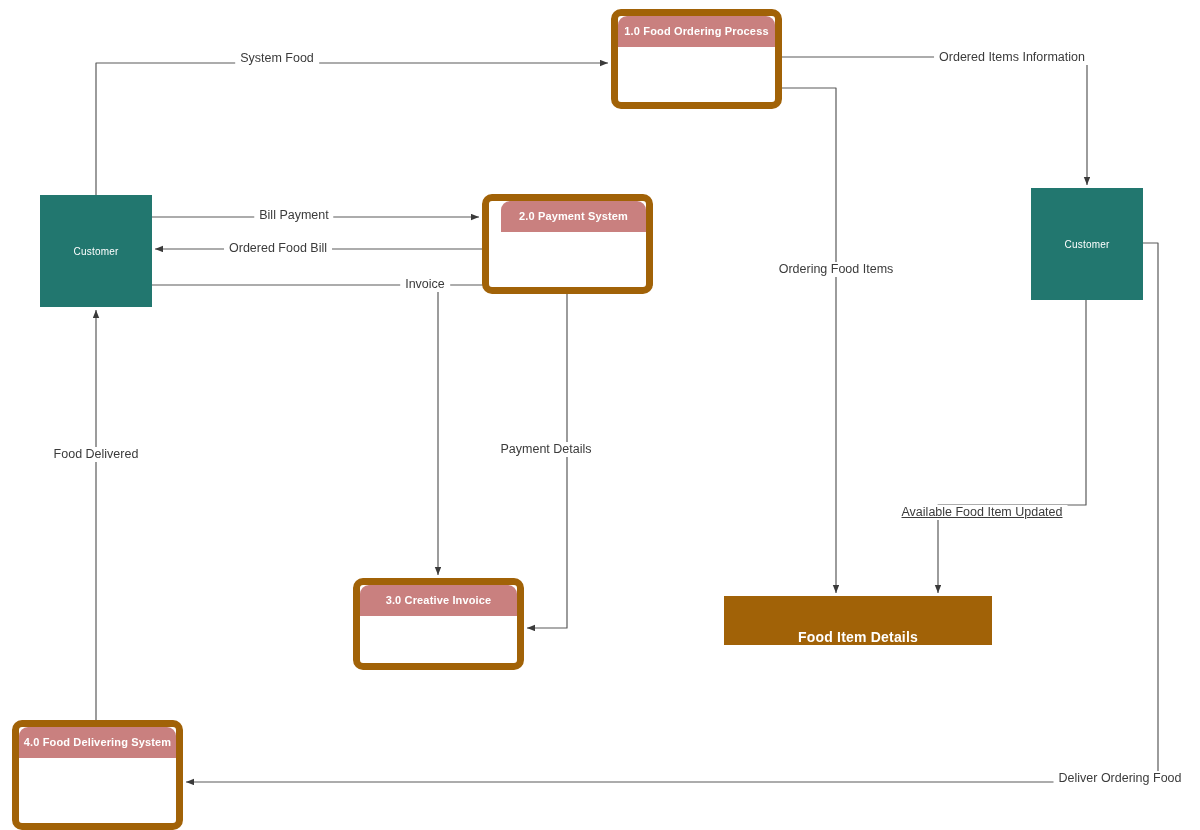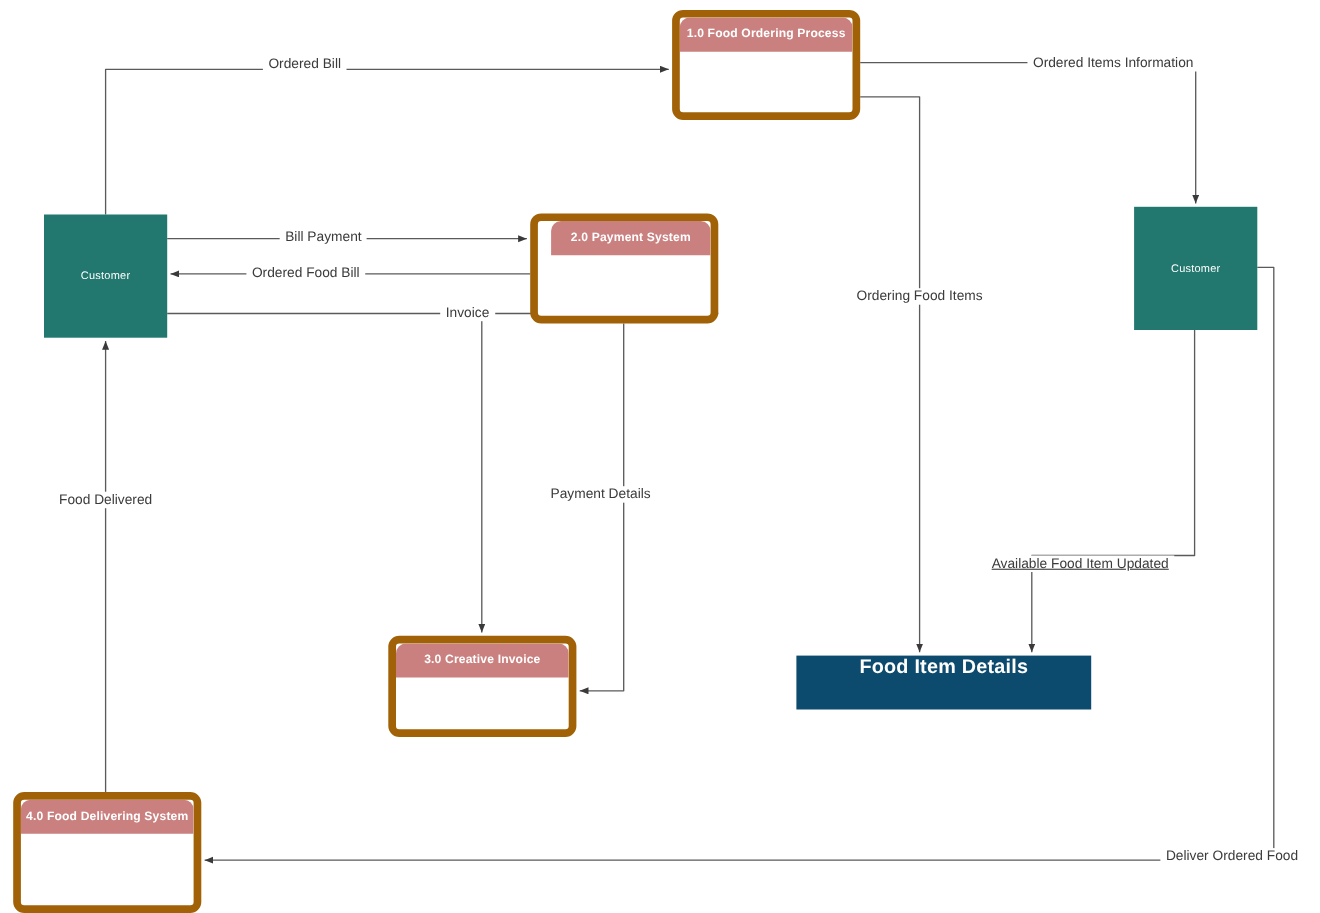"Ordered Bill" div.flabel { text: Ordered Bill -> System Food }
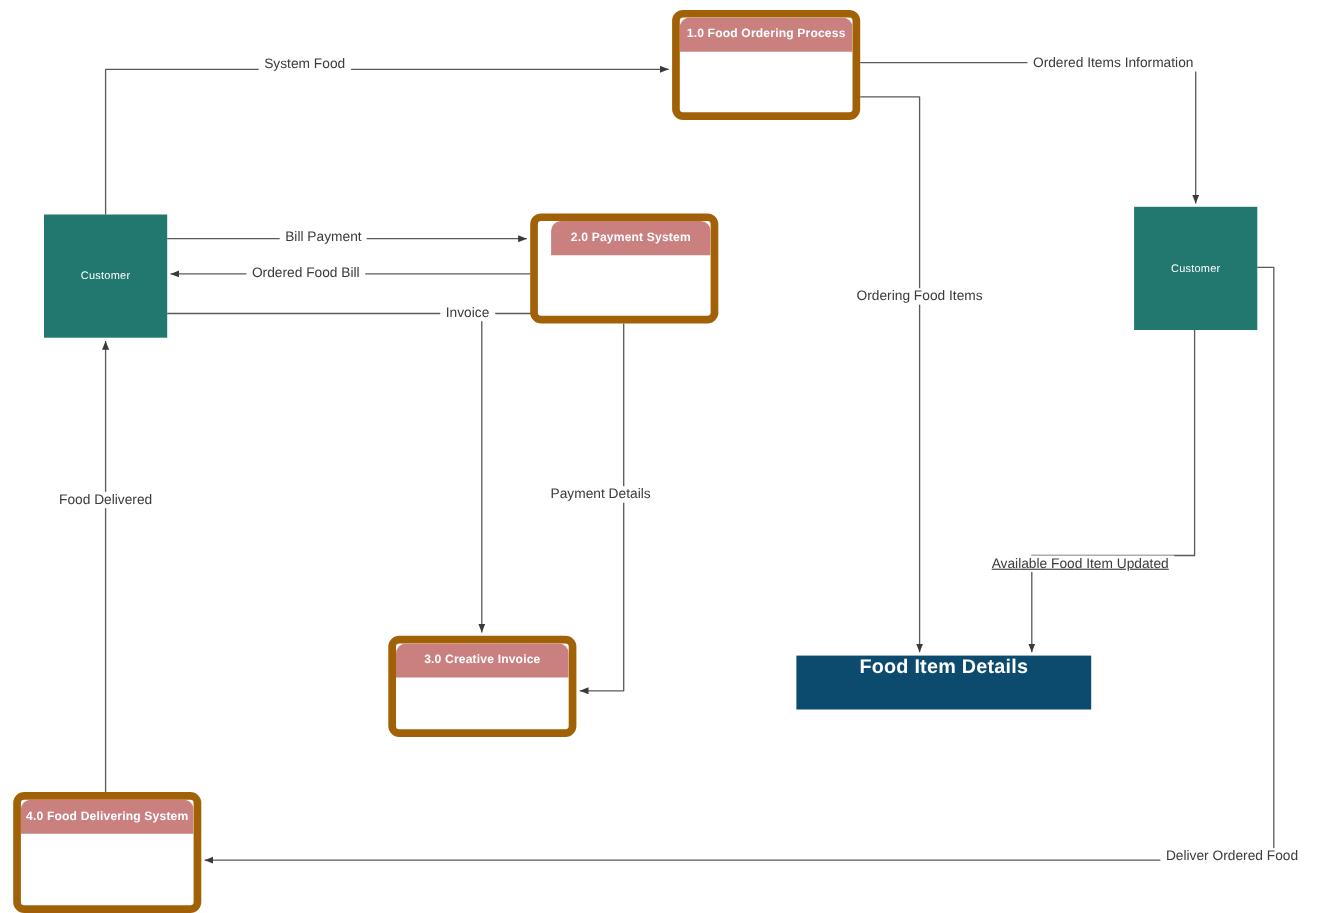"Food Item Details" .store { align-items: flex-start -> flex-end; background: #0c4a6e -> #a16207; font-size: 18px -> 14px }
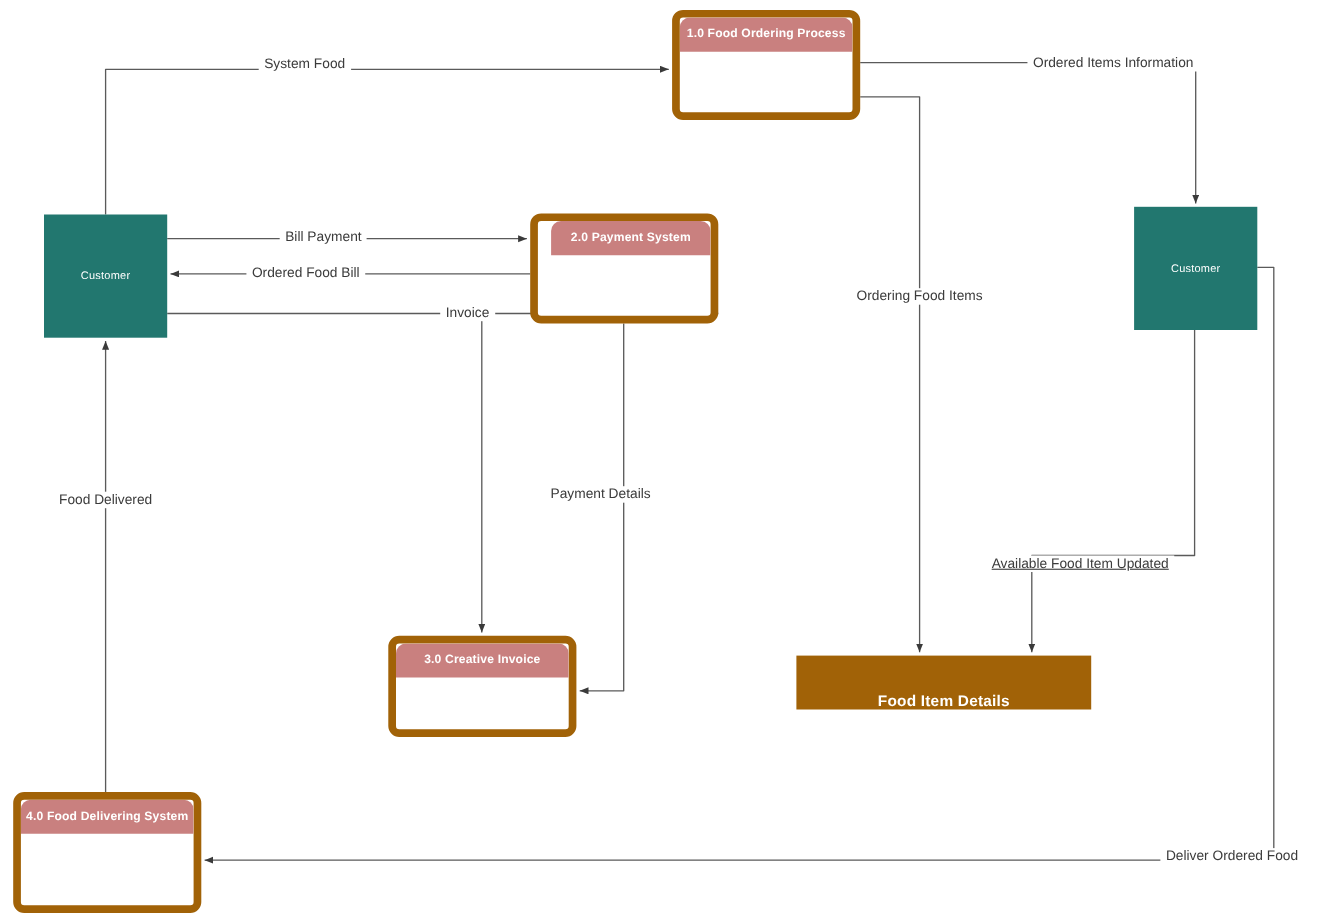"Deliver Ordered Food" div.flabel { text: Ordered -> Ordering }
